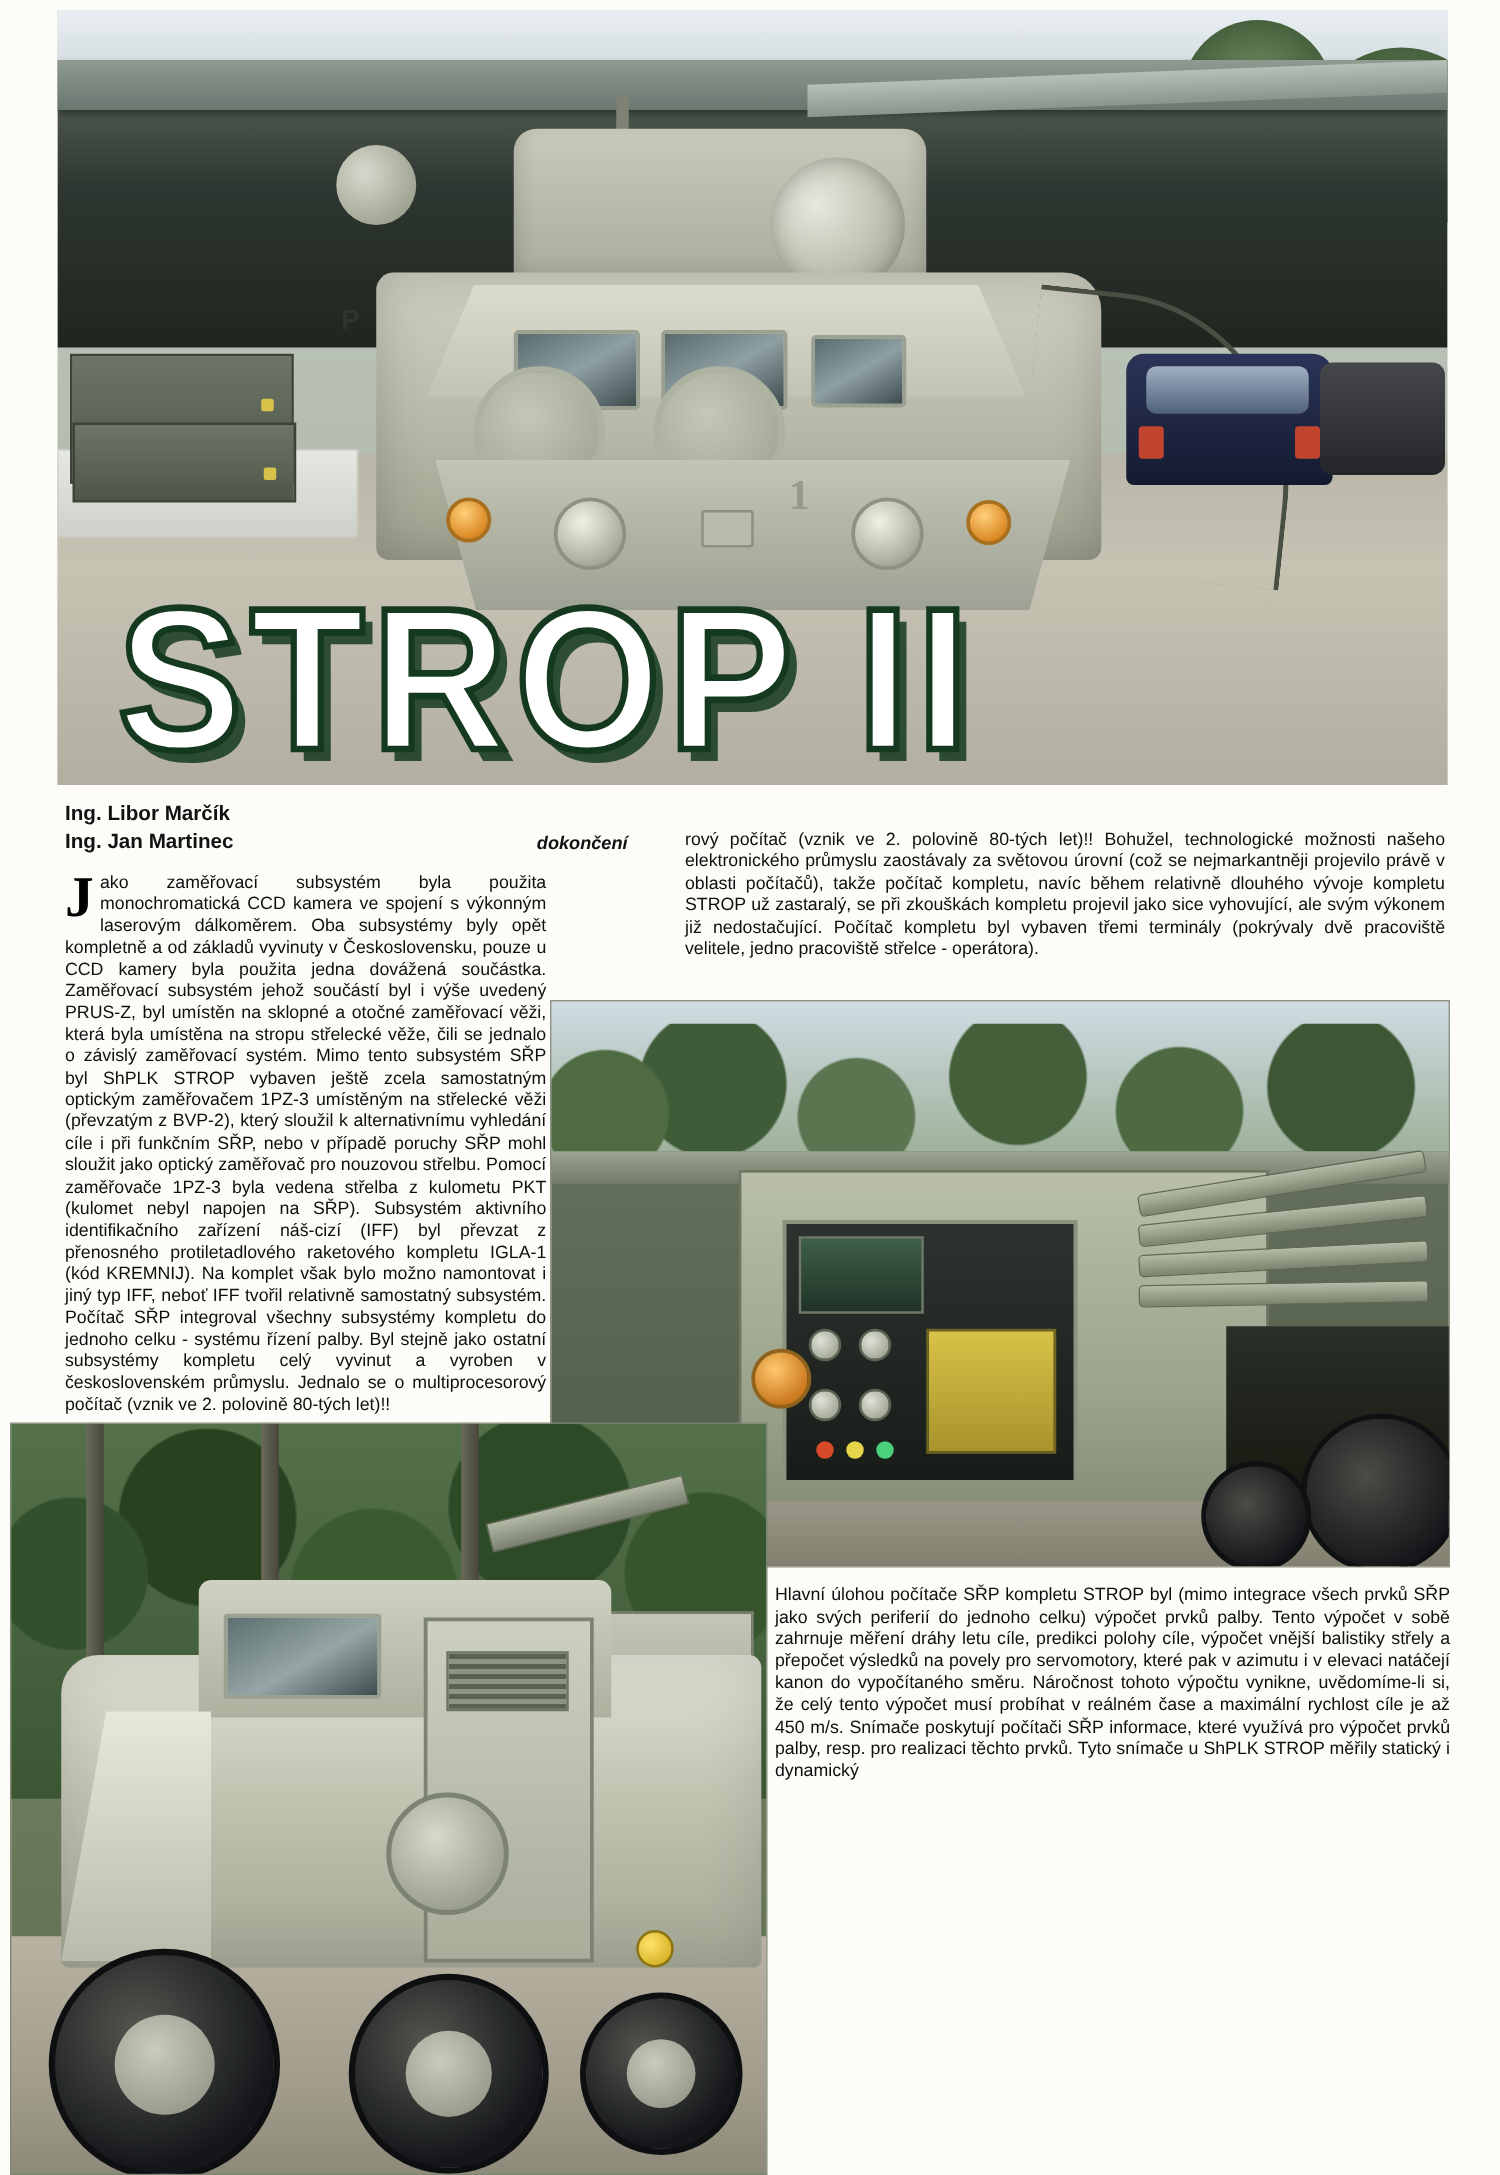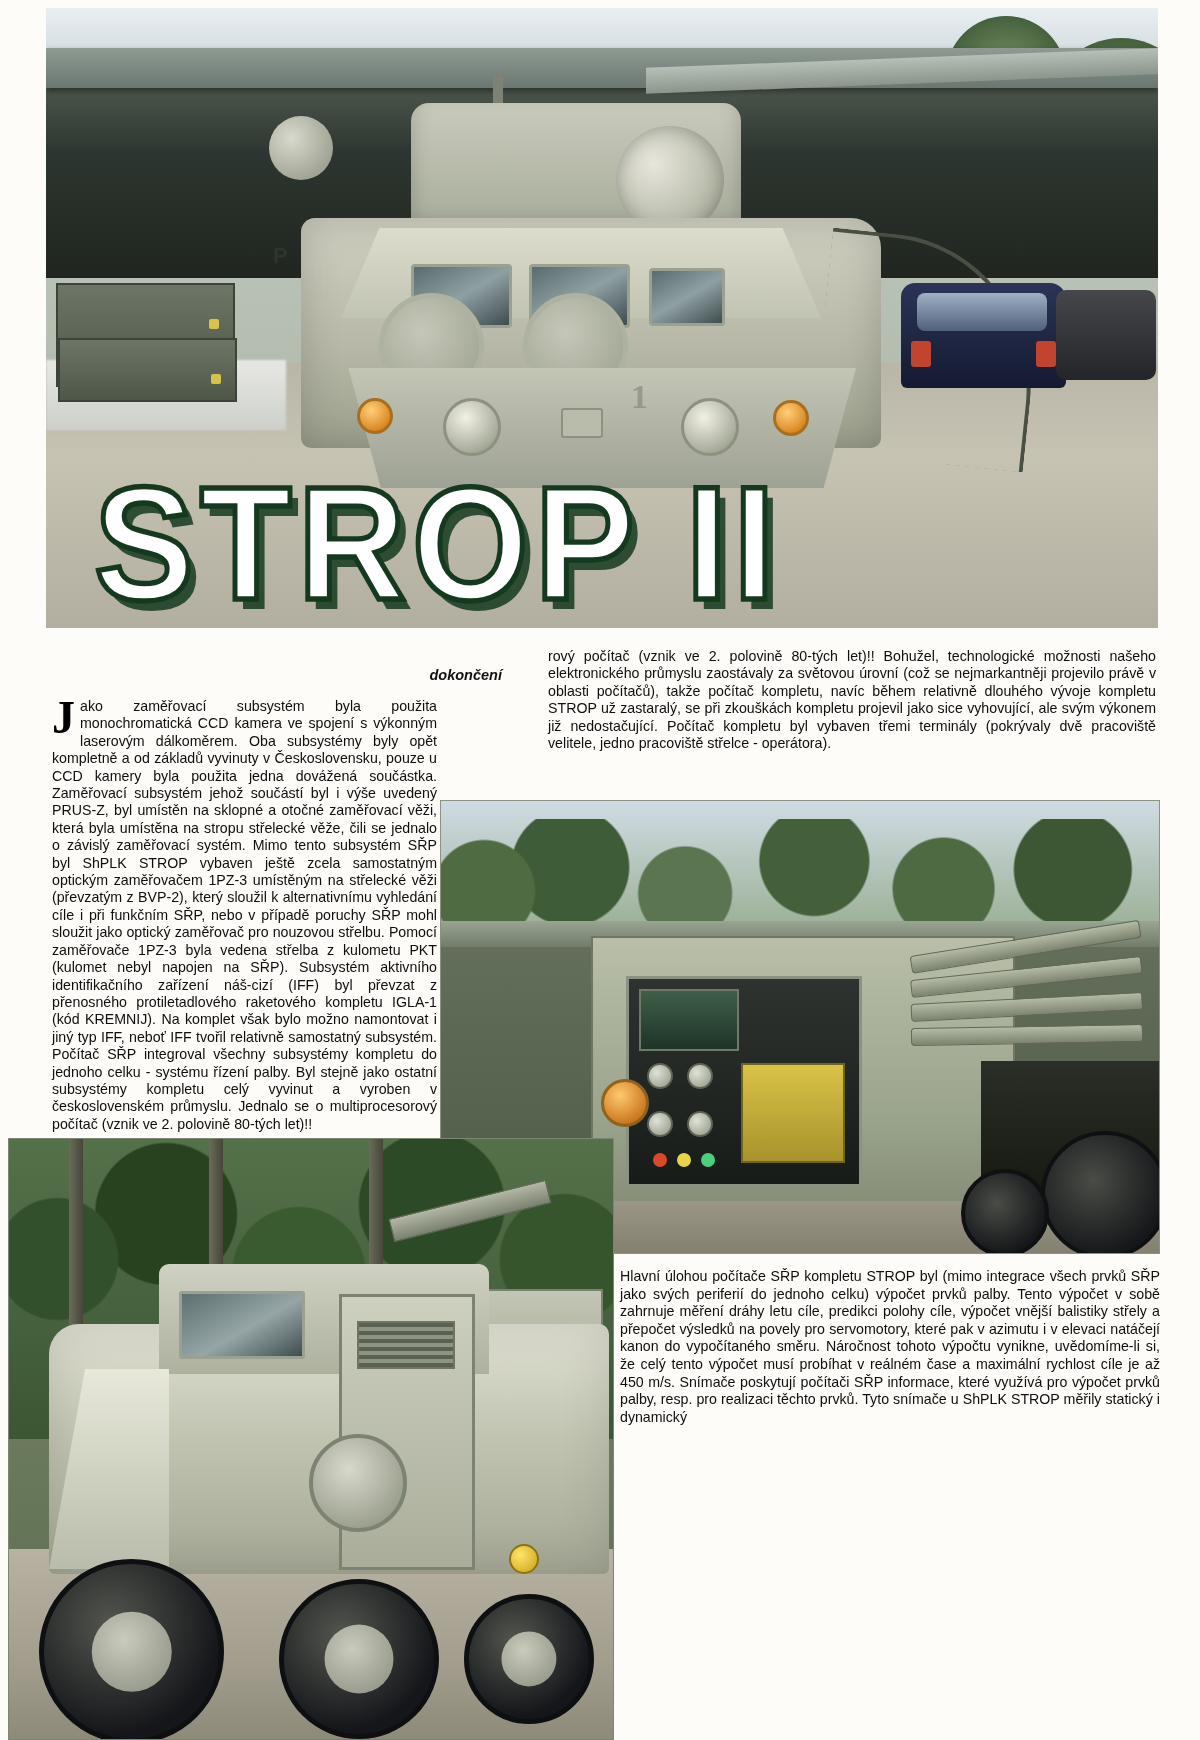"Ing. Libor Marčík" div.nm { html: none -> <div>Ing. Libor Marčík</div> }
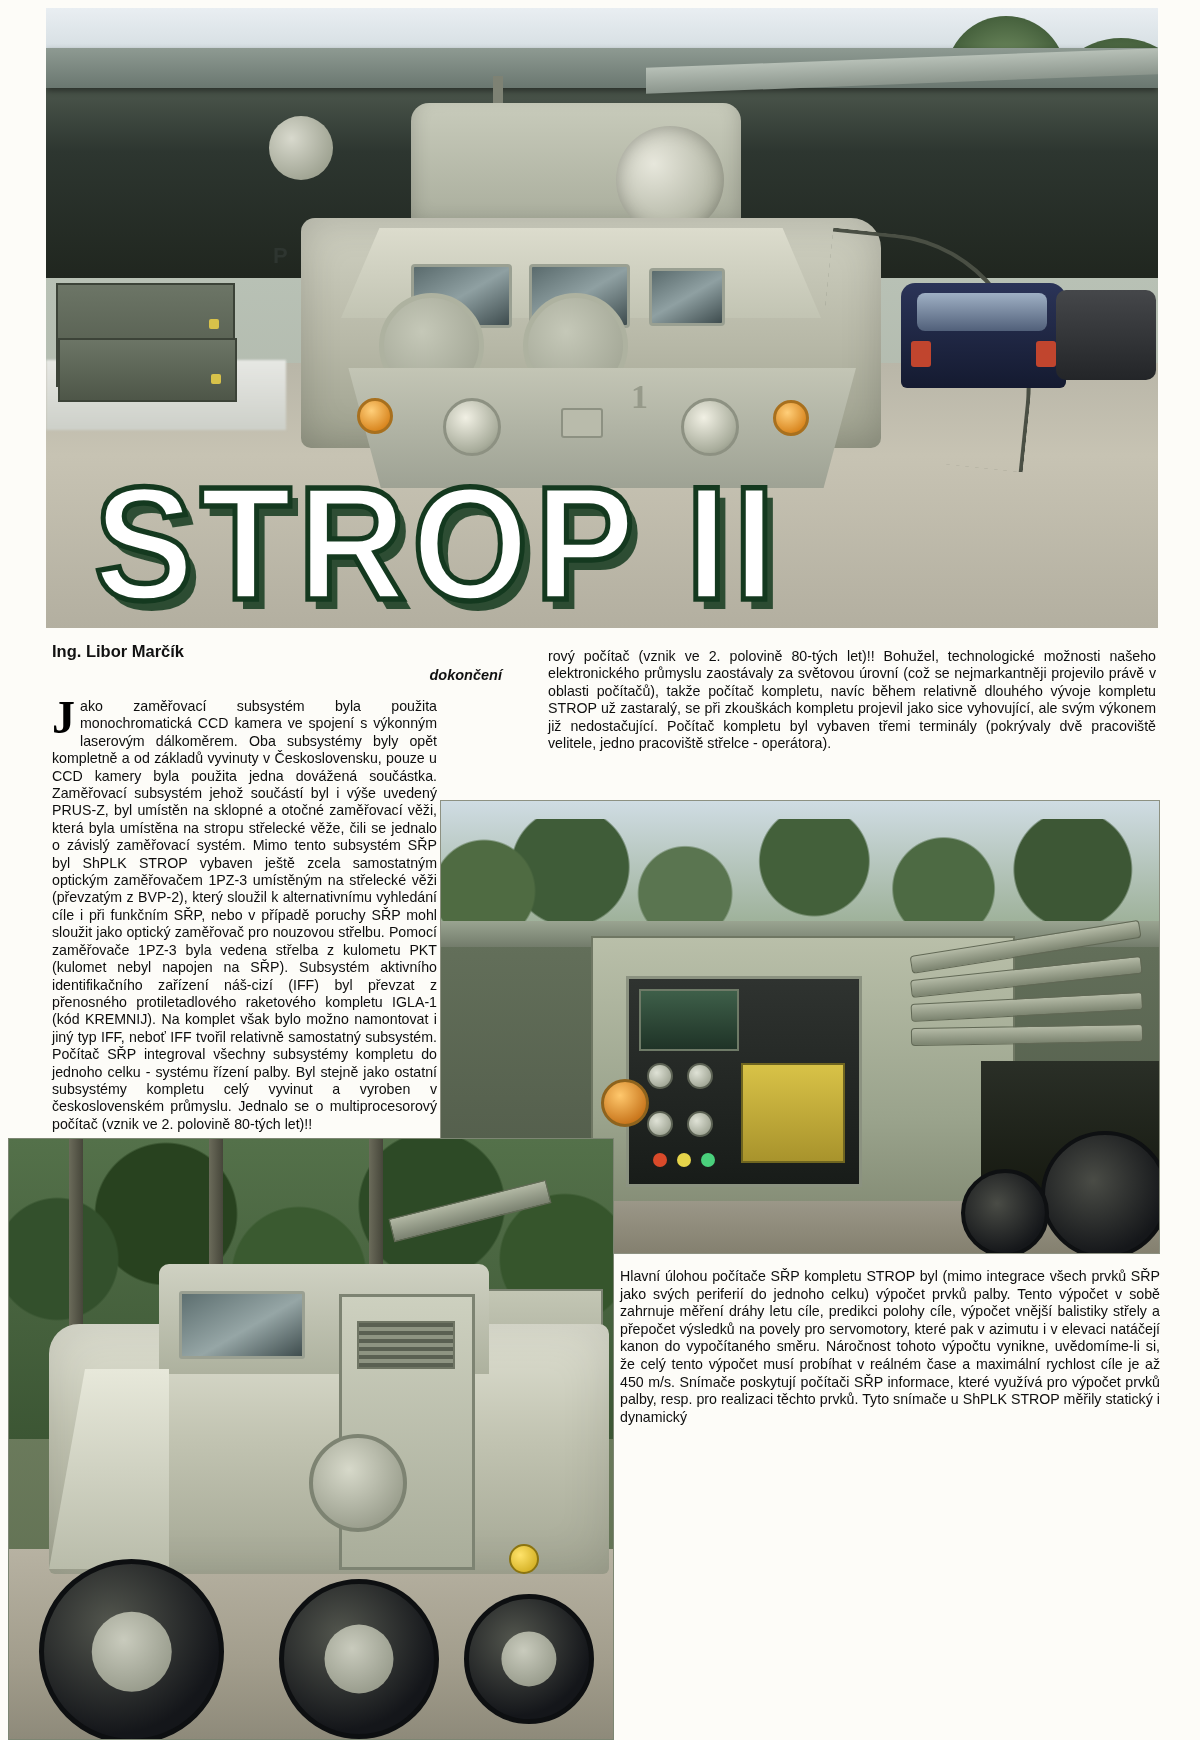"Ing. Jan Martinec" div.nm { html: none -> <div>Ing. Jan Martinec</div> }
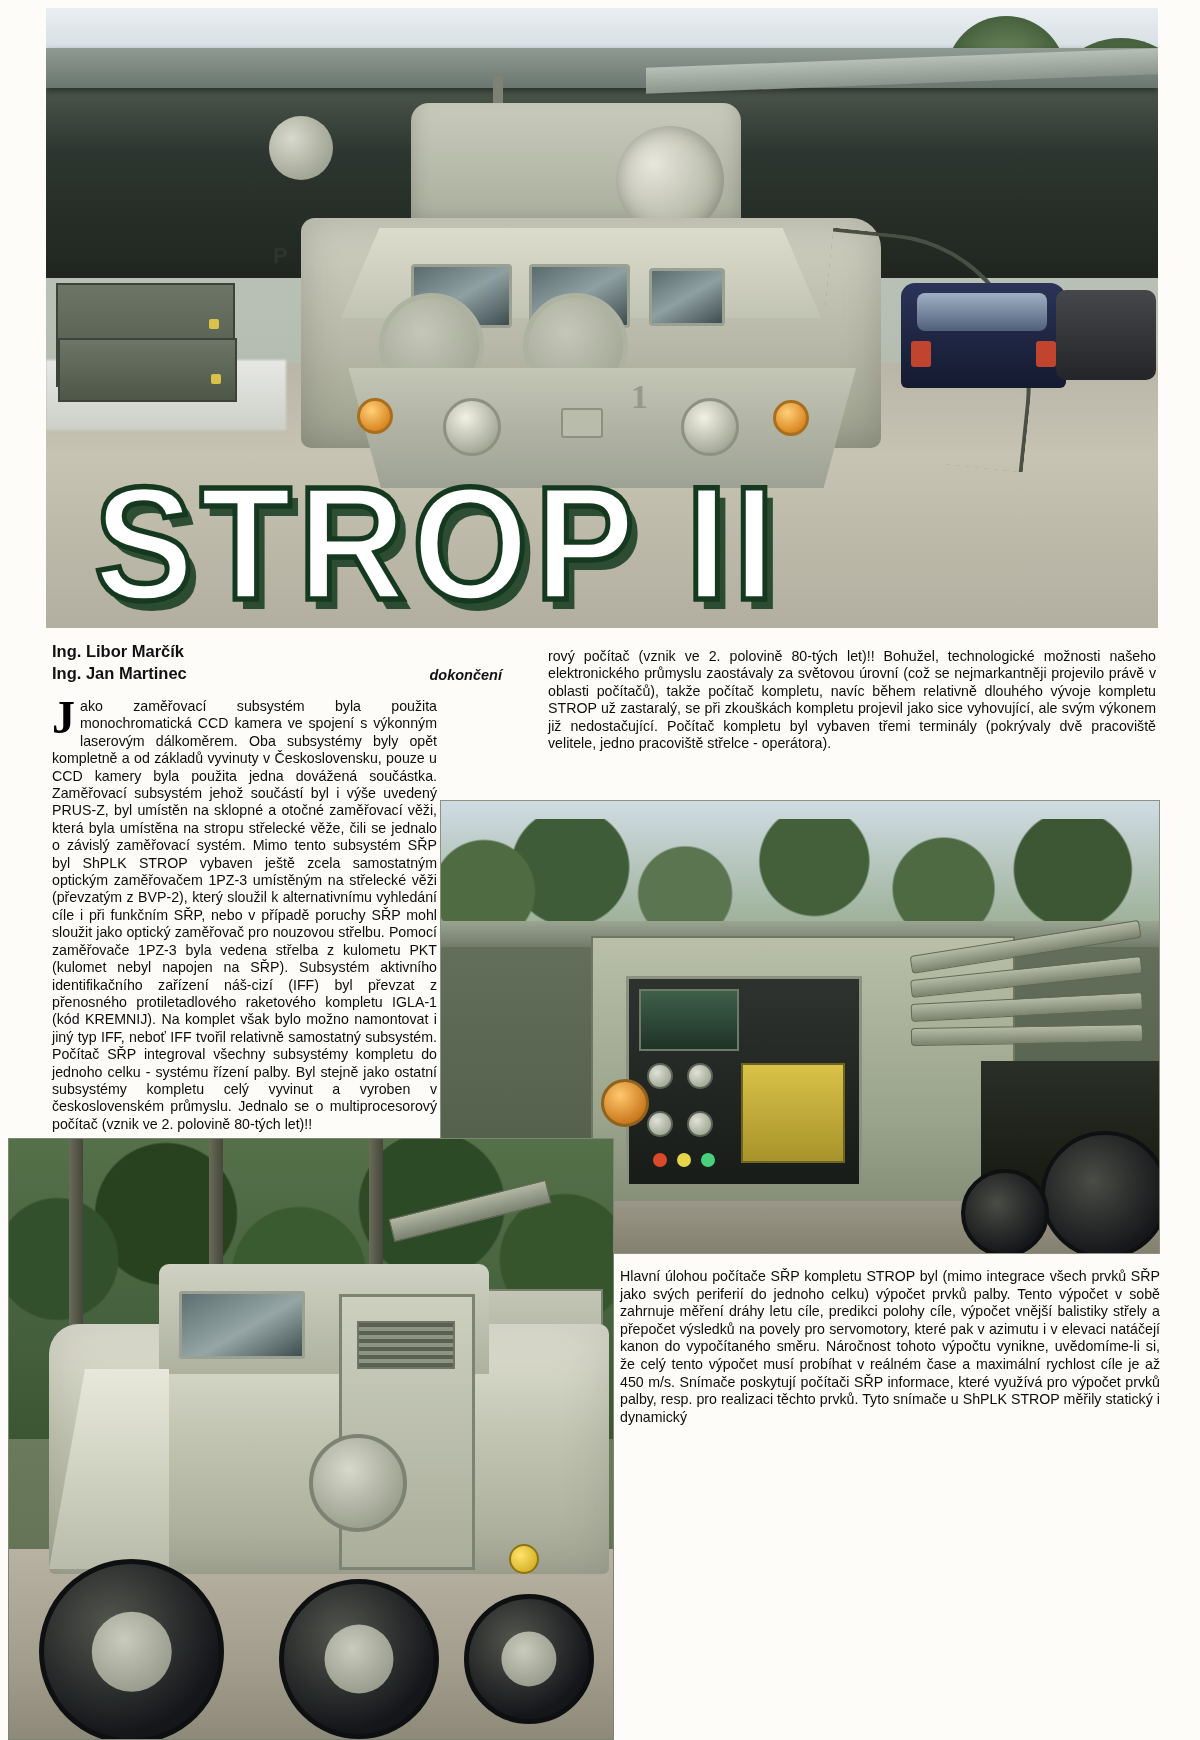"rový počítač (vznik ve 2." .colR-top { top: 648px -> 664px }
